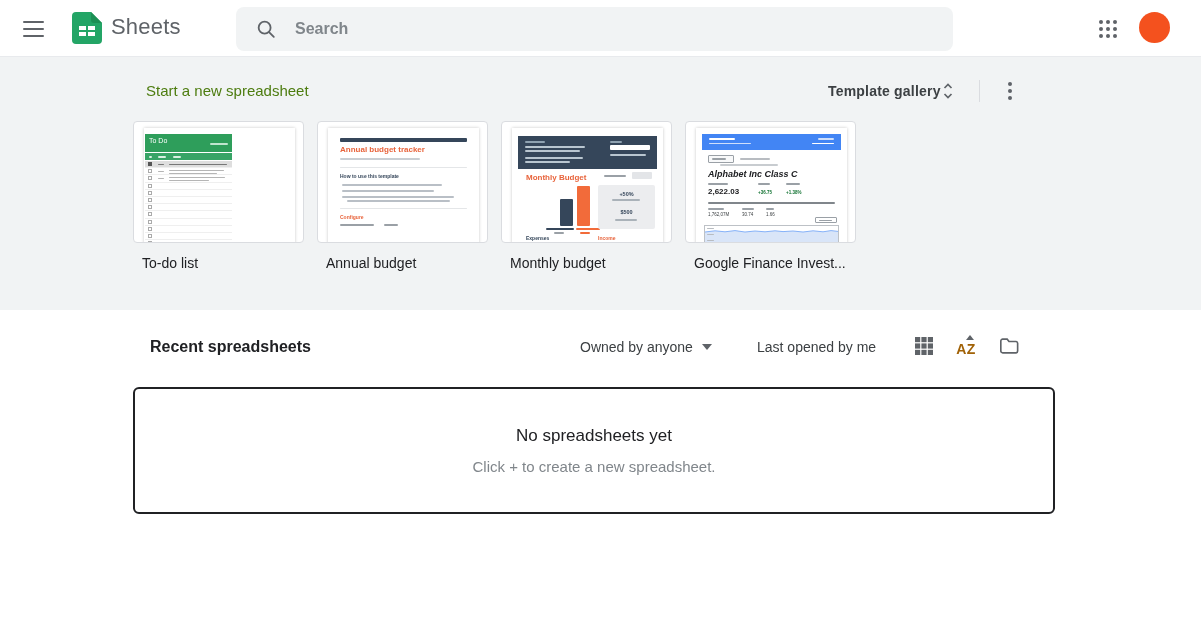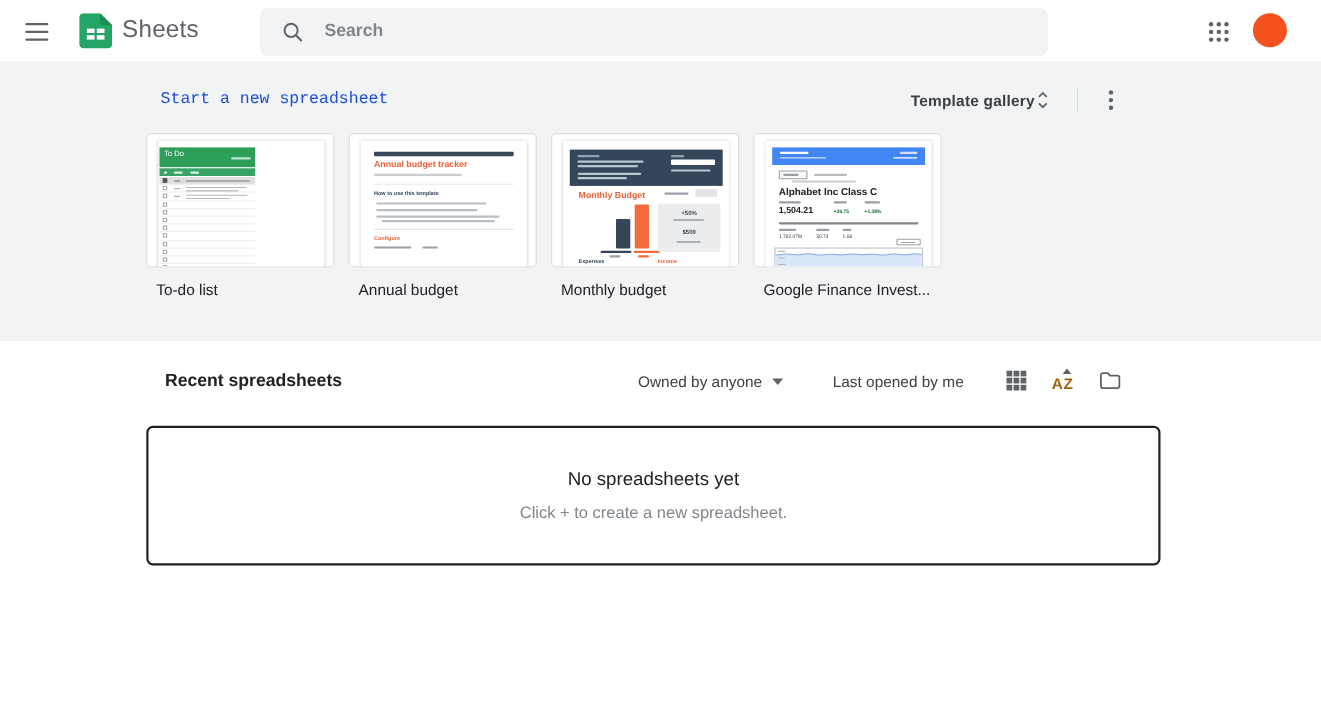"Start a new spreadsheet" .tmpl-title { color: #1d4ed8 -> #4d7c0f; font-family: Liberation Mono, monospace -> none }
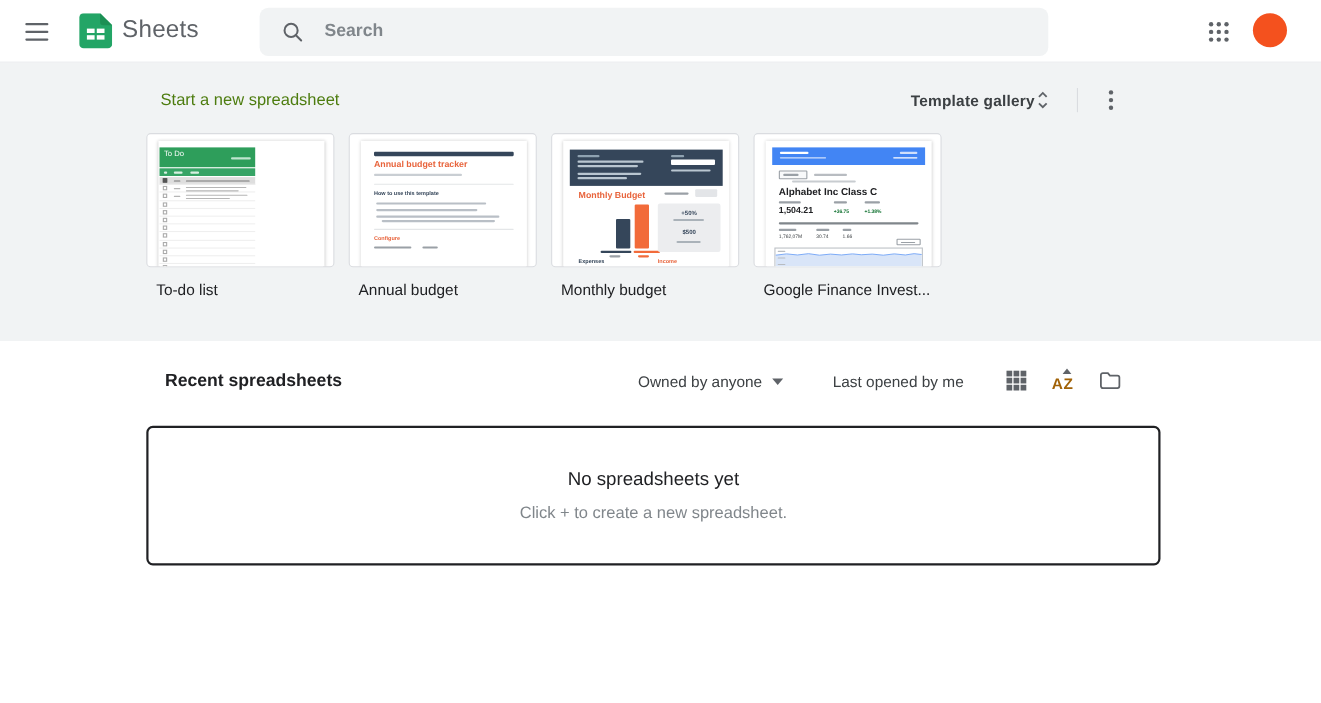"Alphabet Inc Class C" .fi-company { font-style: none -> italic }
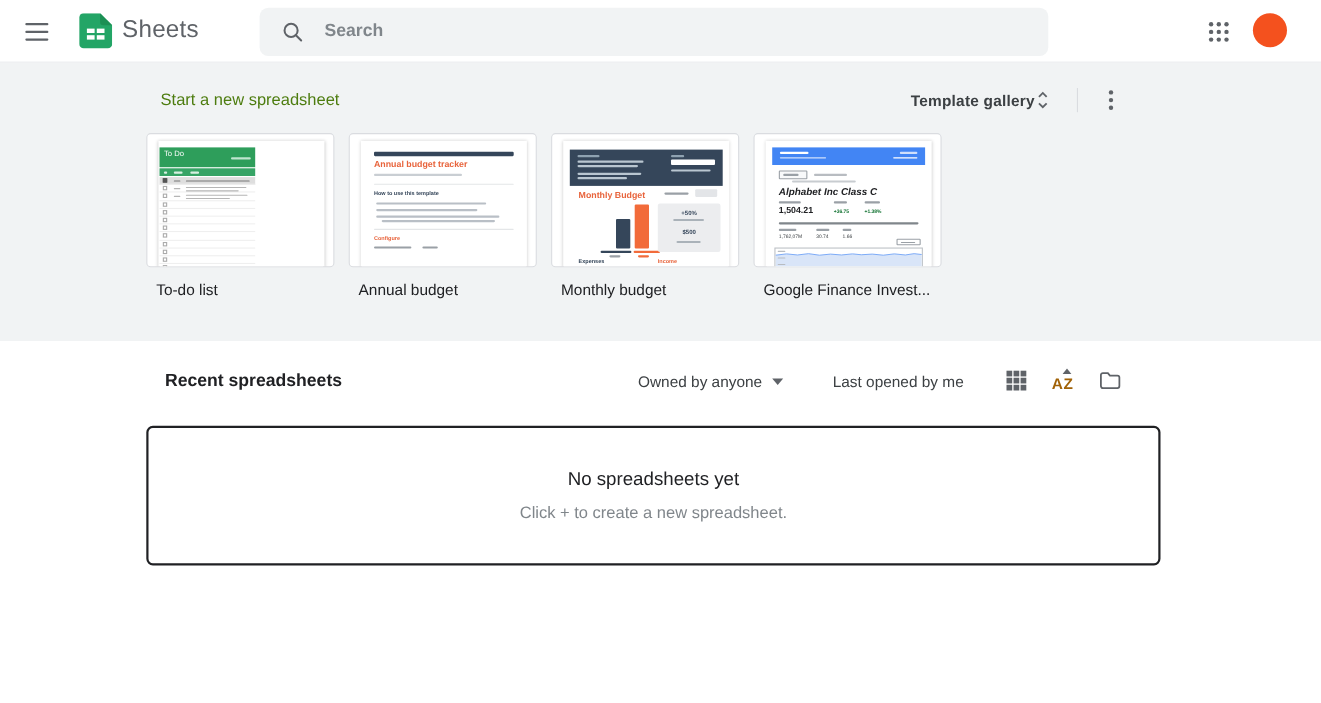"1,504.21" div.fi-price { text: 1,504.21 -> 2,622.03 }
